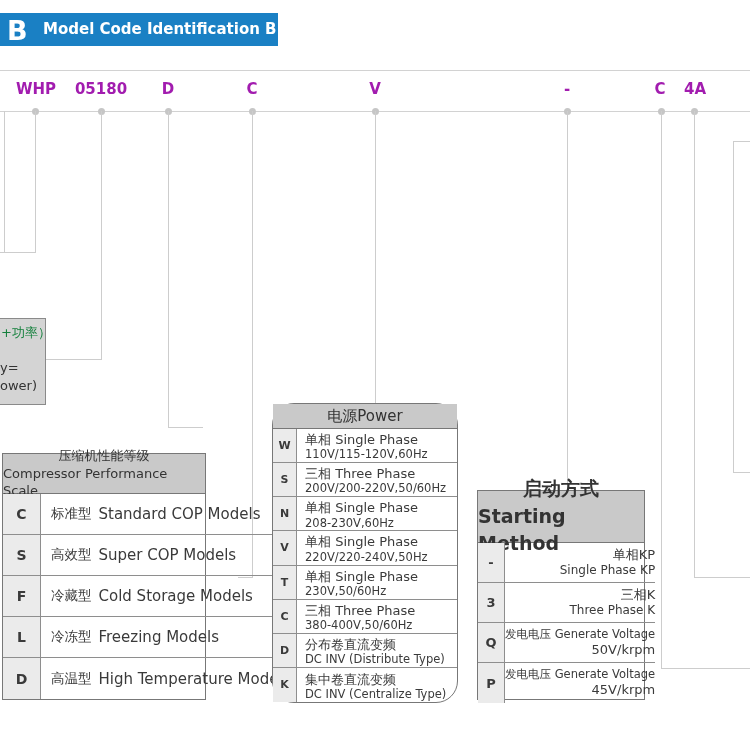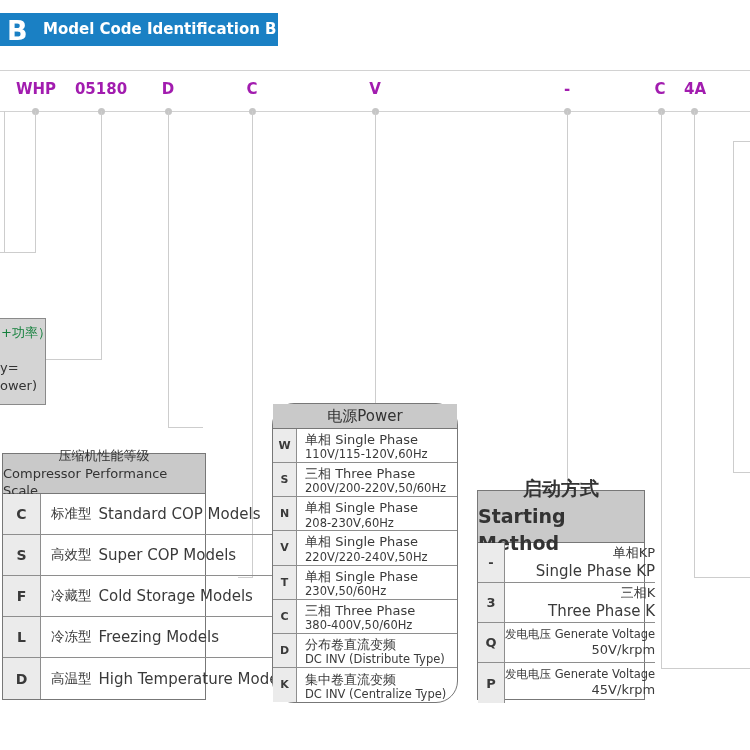"Single Phase KP" .start .l2 { font-size: 15px -> 12px }
